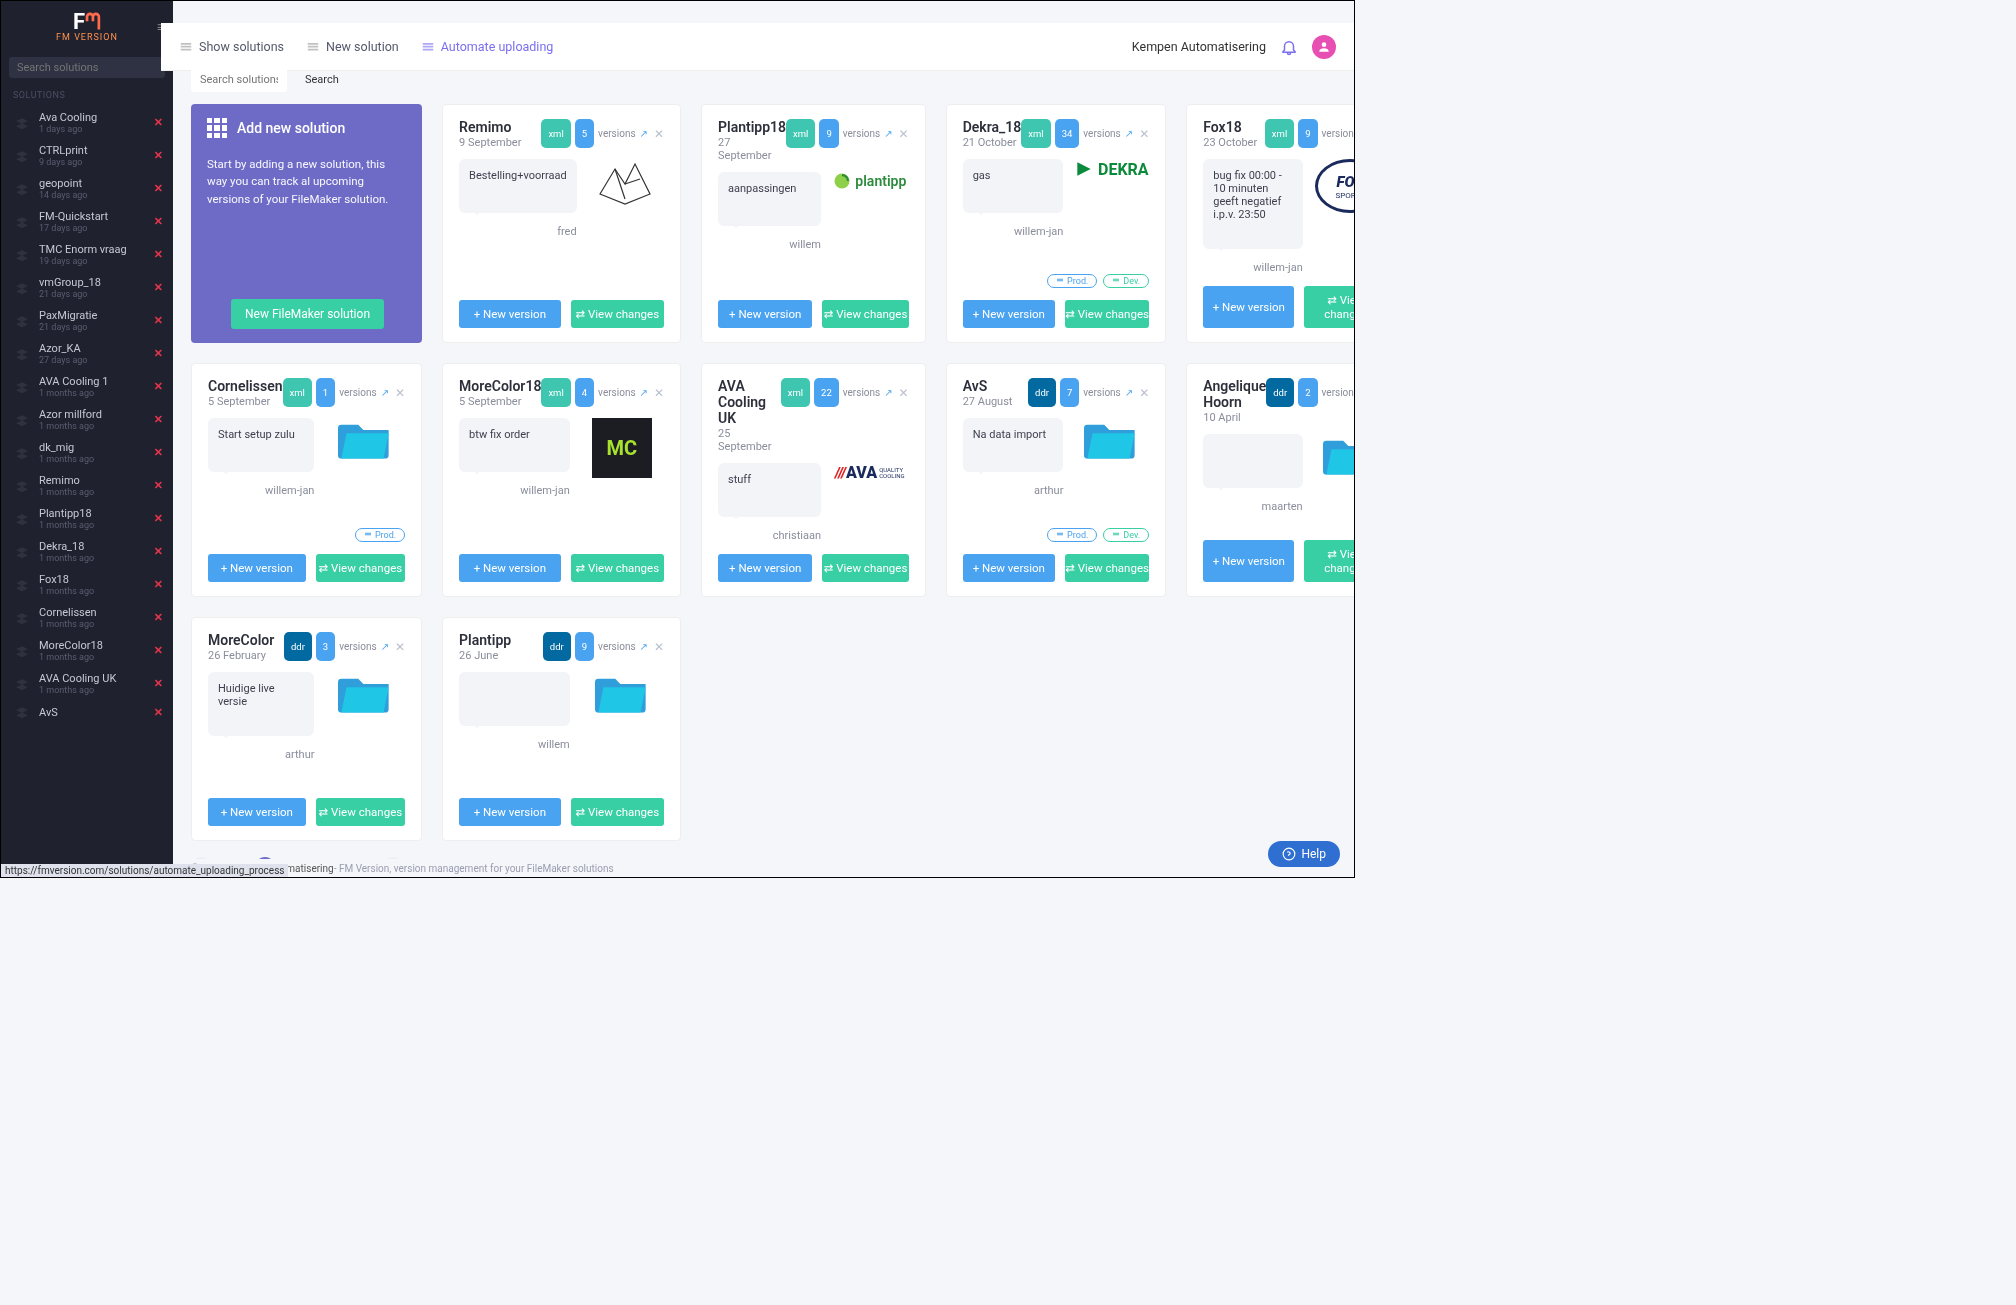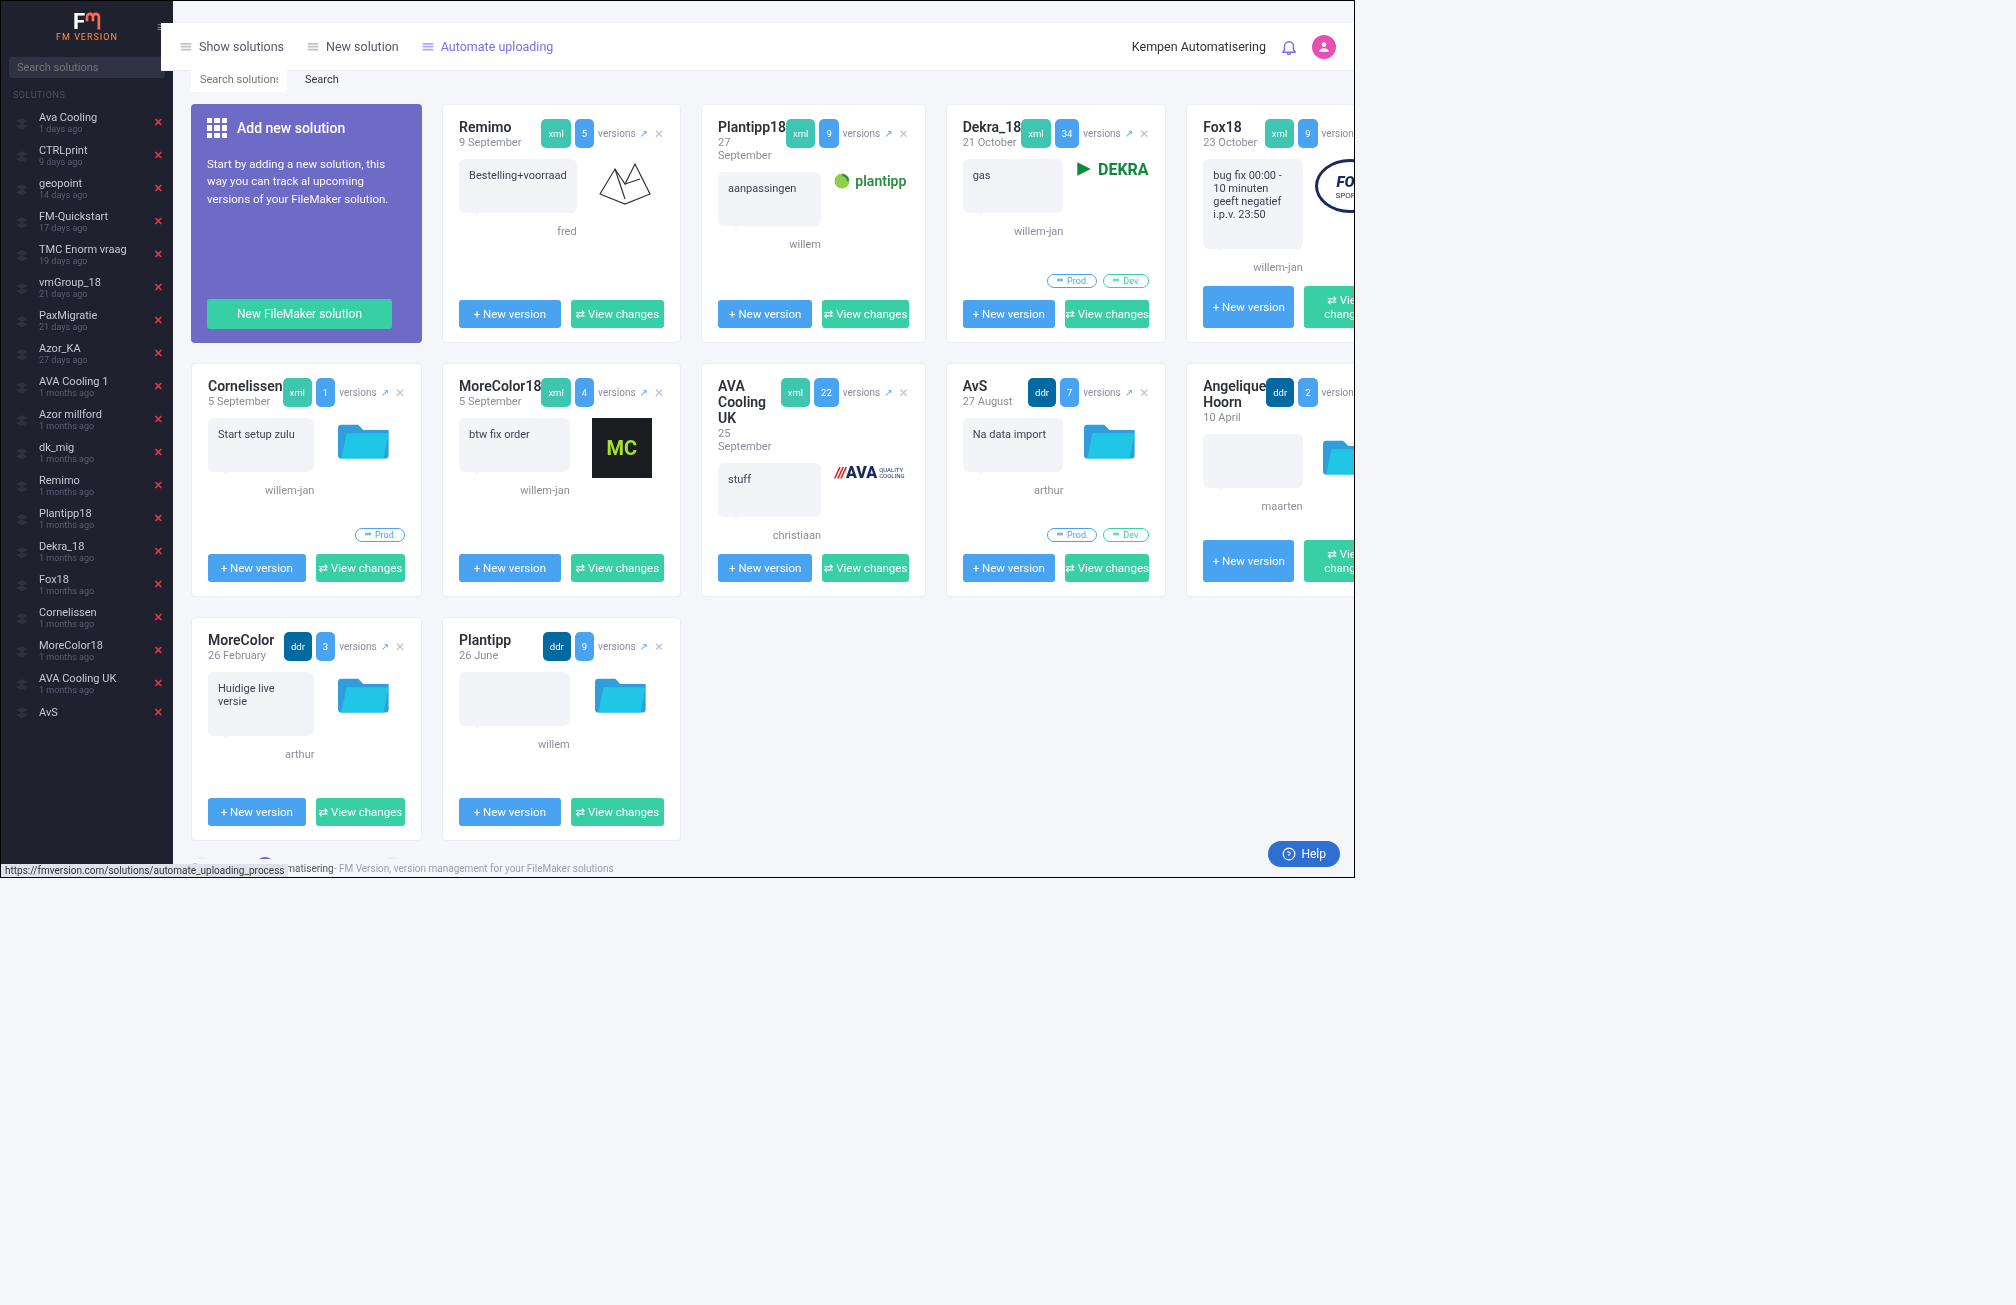"New FileMaker solution" .card-hero .hbtn { margin-left: none -> 24px; padding: 8px 30px -> 8px 14px }
